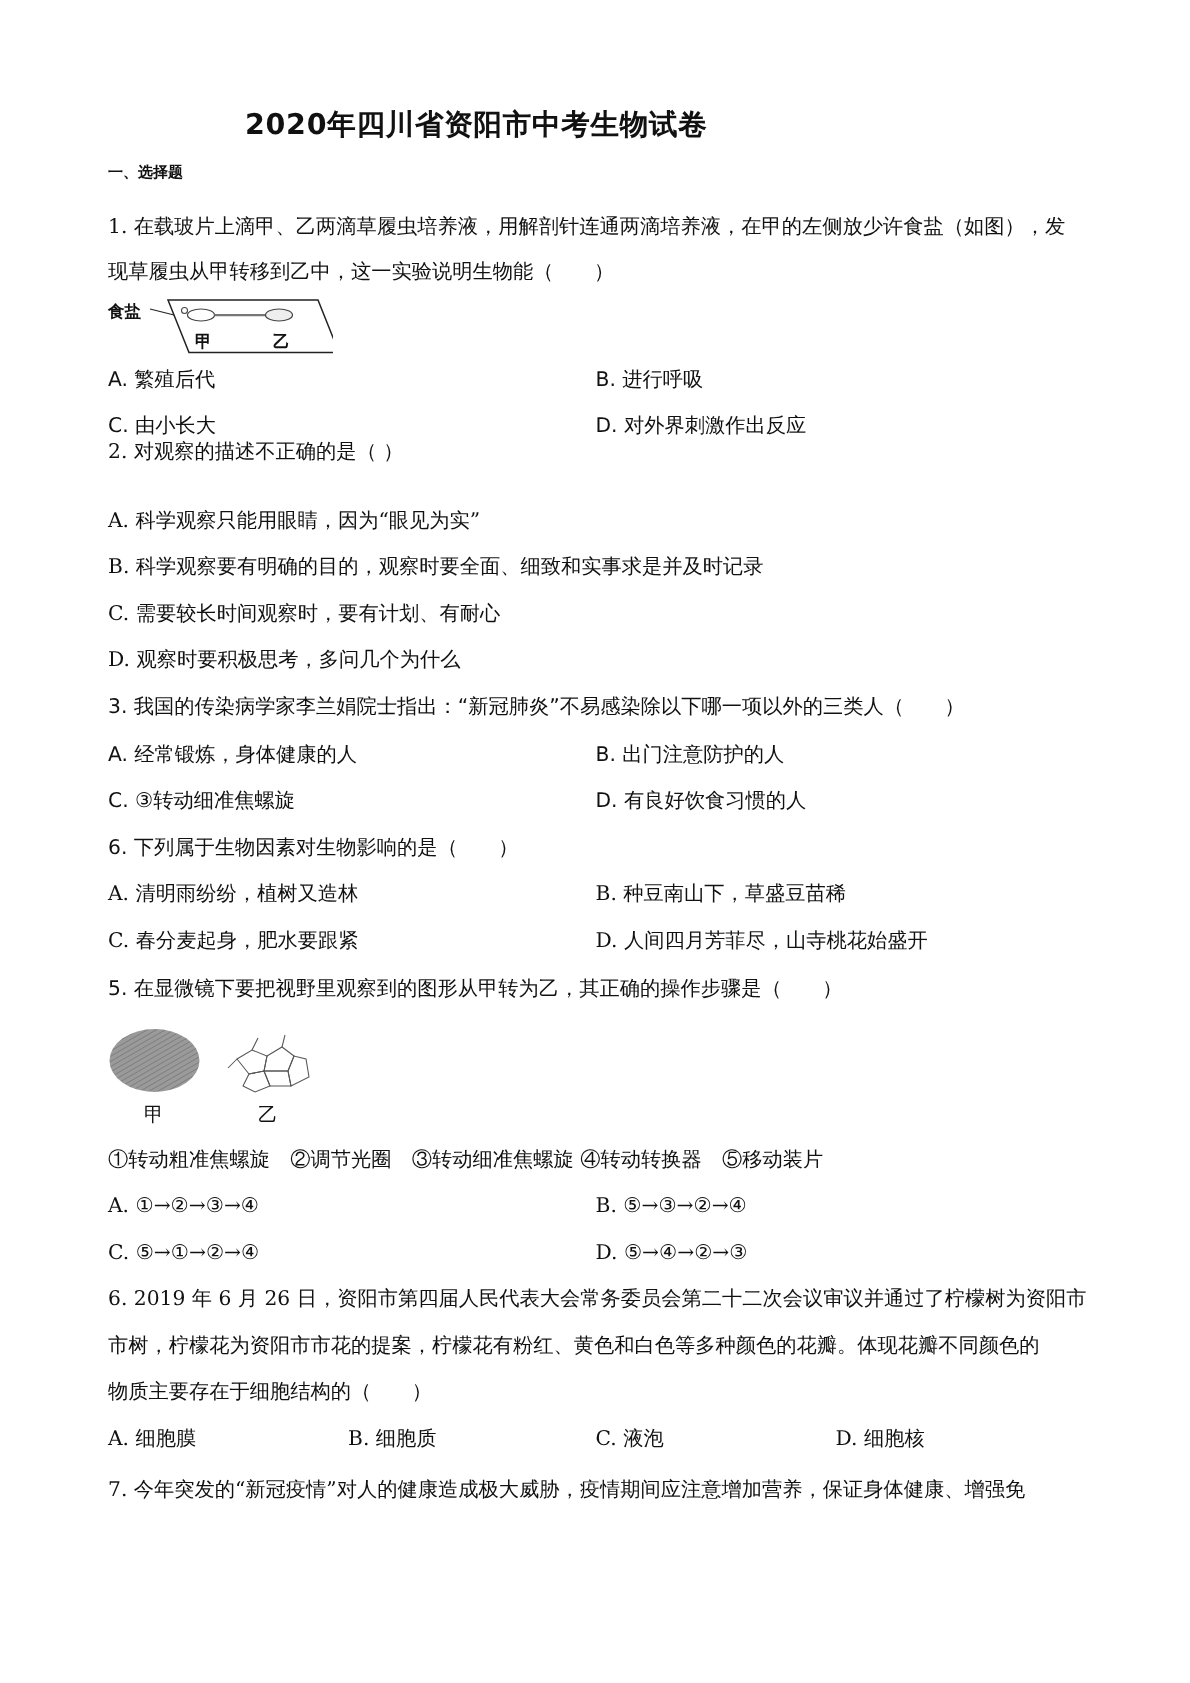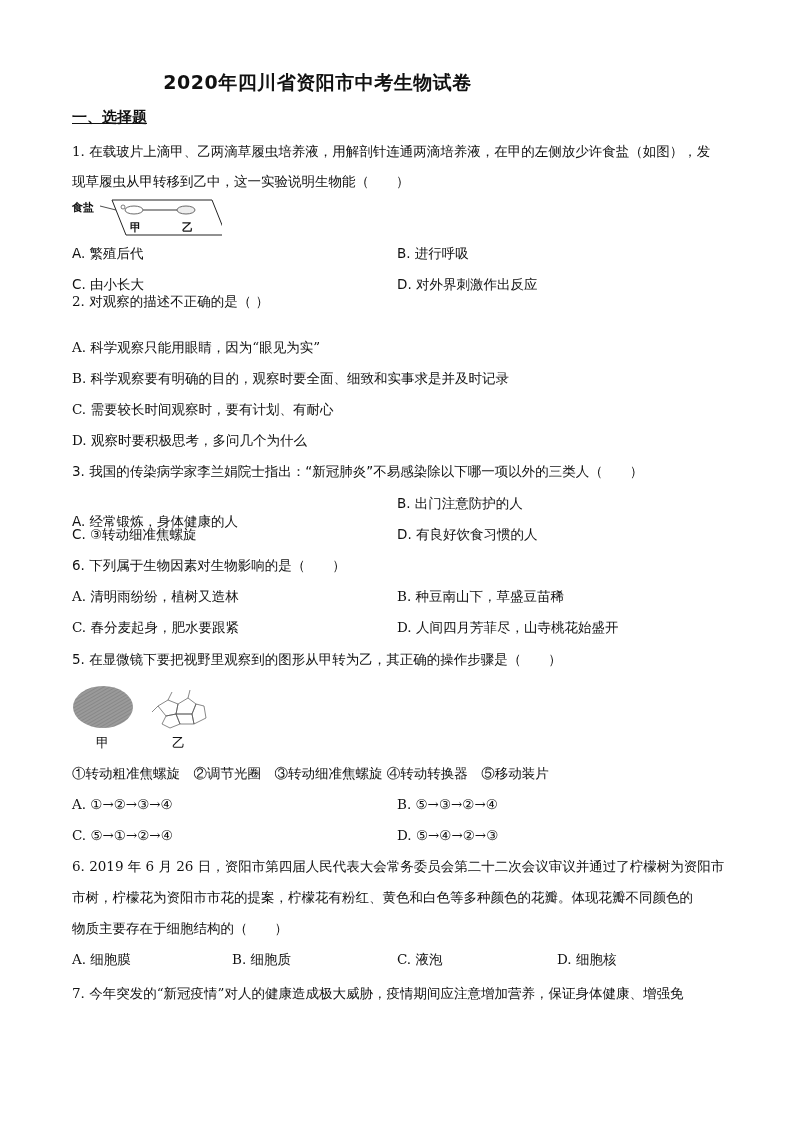"一、选择题" .section { font-size: 15px -> 10px; text-decoration: underline -> none }
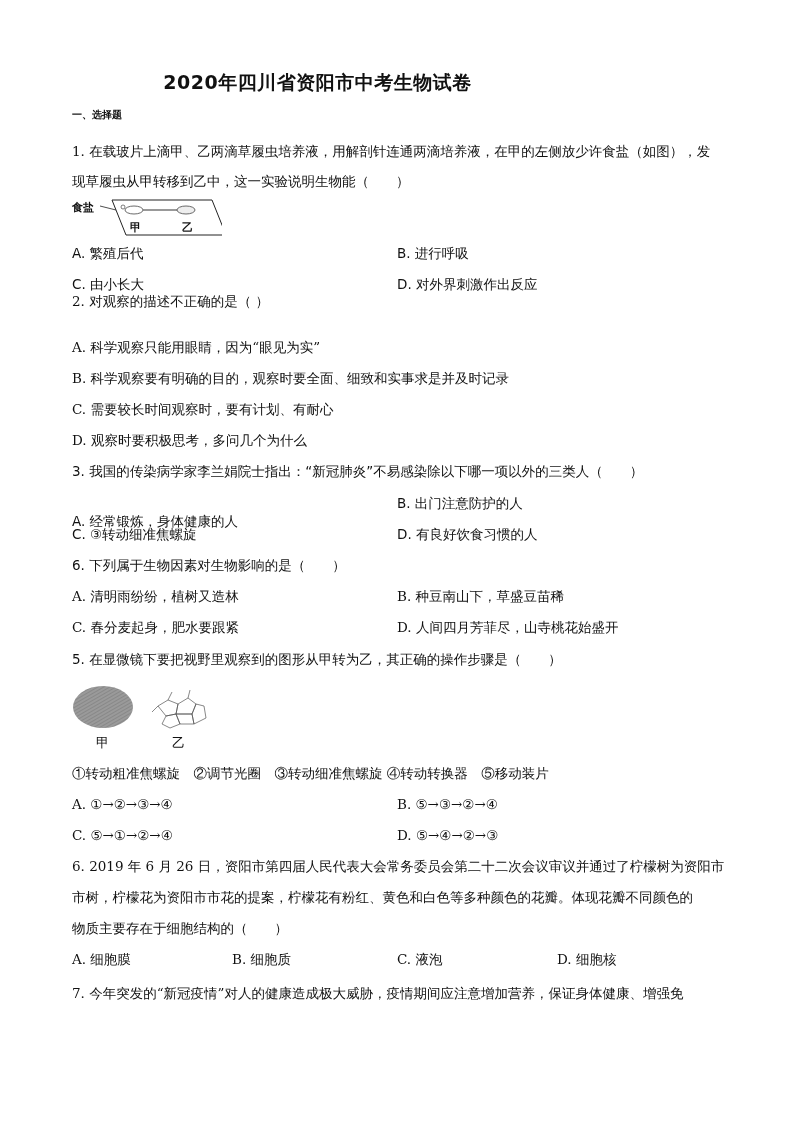"A. 经常锻炼，身体健康的人" div.line { top: 512px -> 494px }
